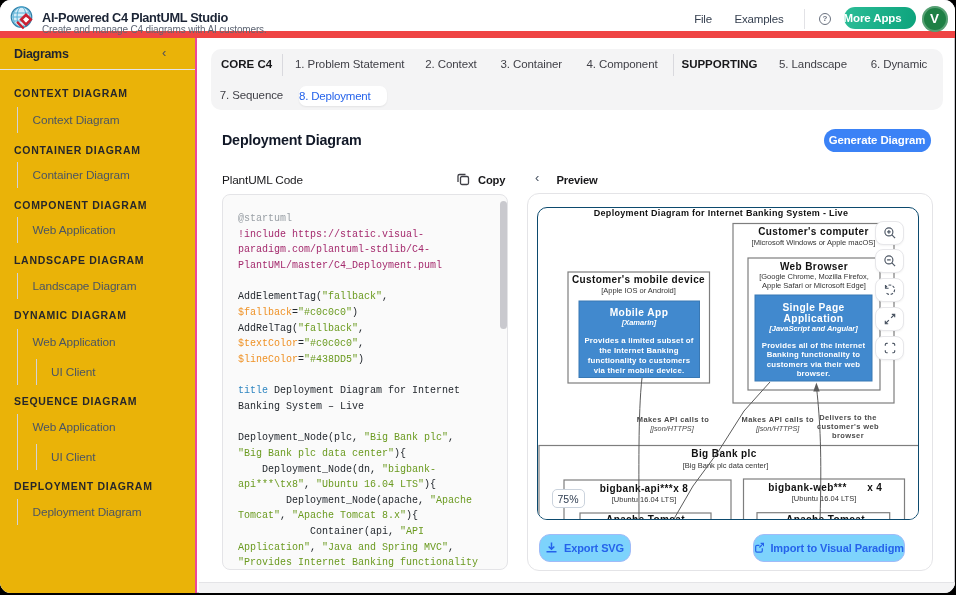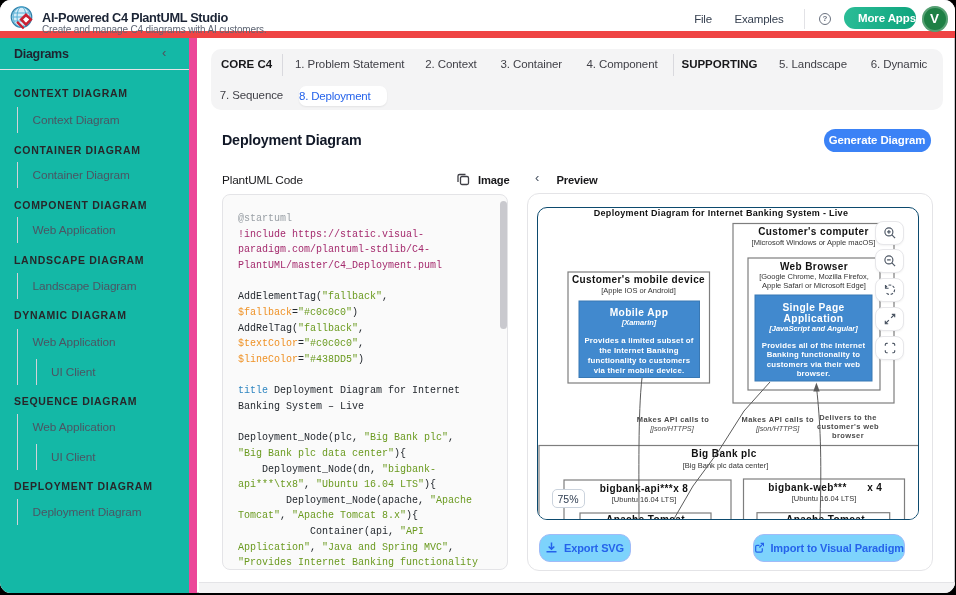"More Apps" .h-more { text-align: right -> left }
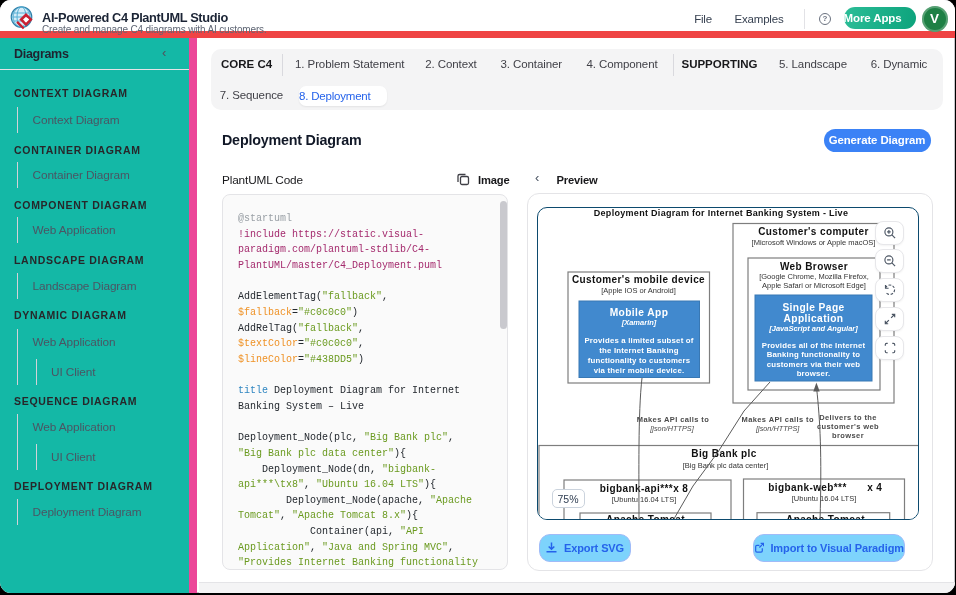"Diagrams" .sidebar { background: #14b8a6 -> #eab308; border-right: 8px solid #ec4899 -> 2px solid #ec4899 }
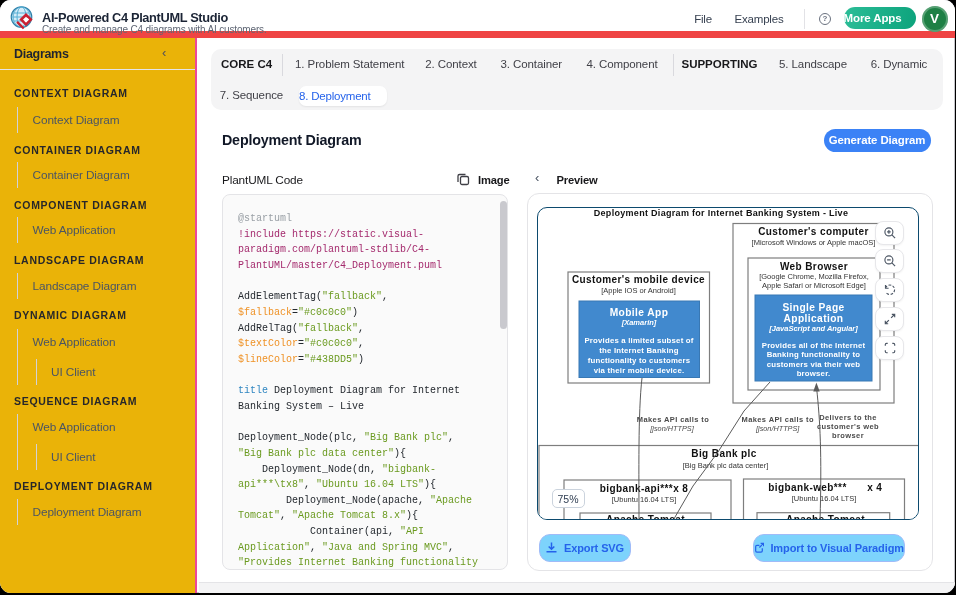"Image" div.lab { text: Image -> Copy }
